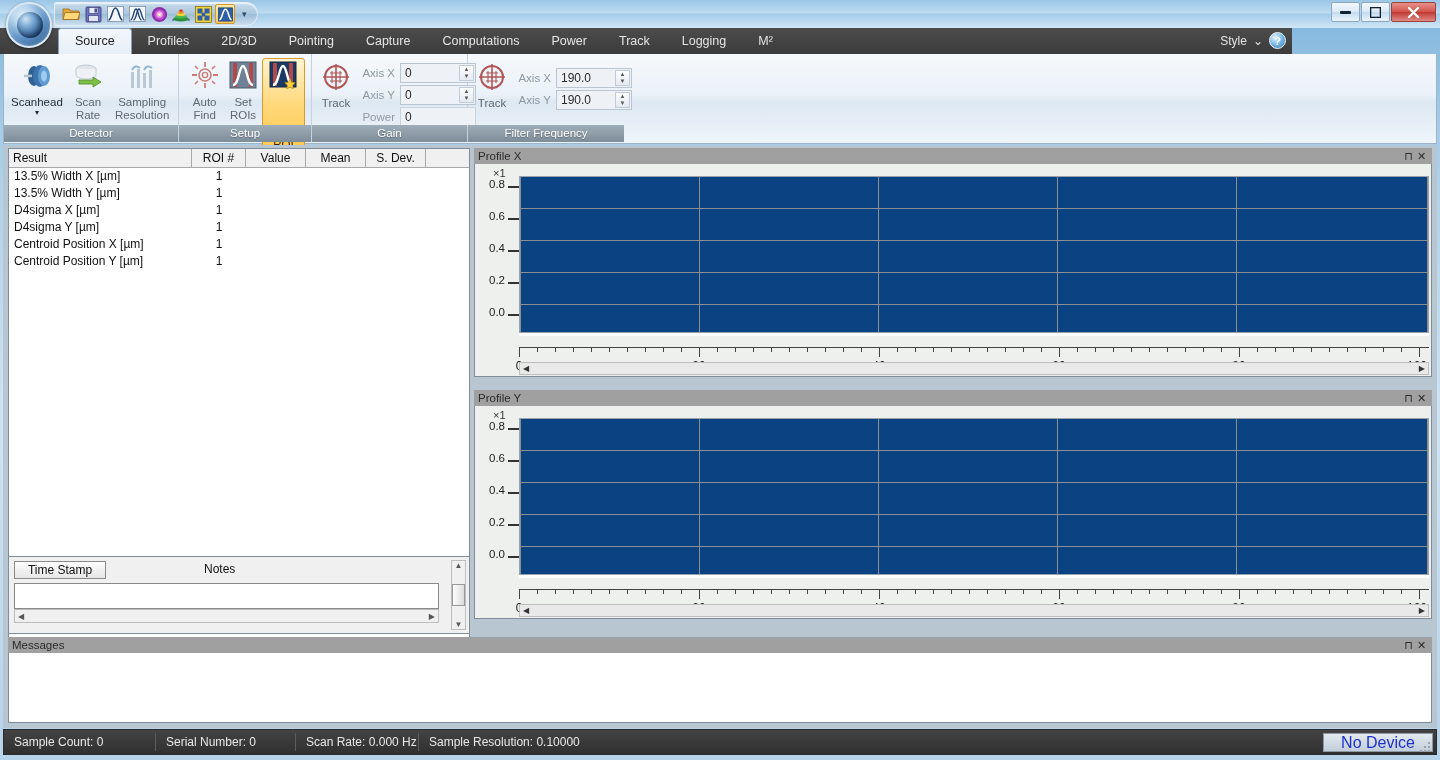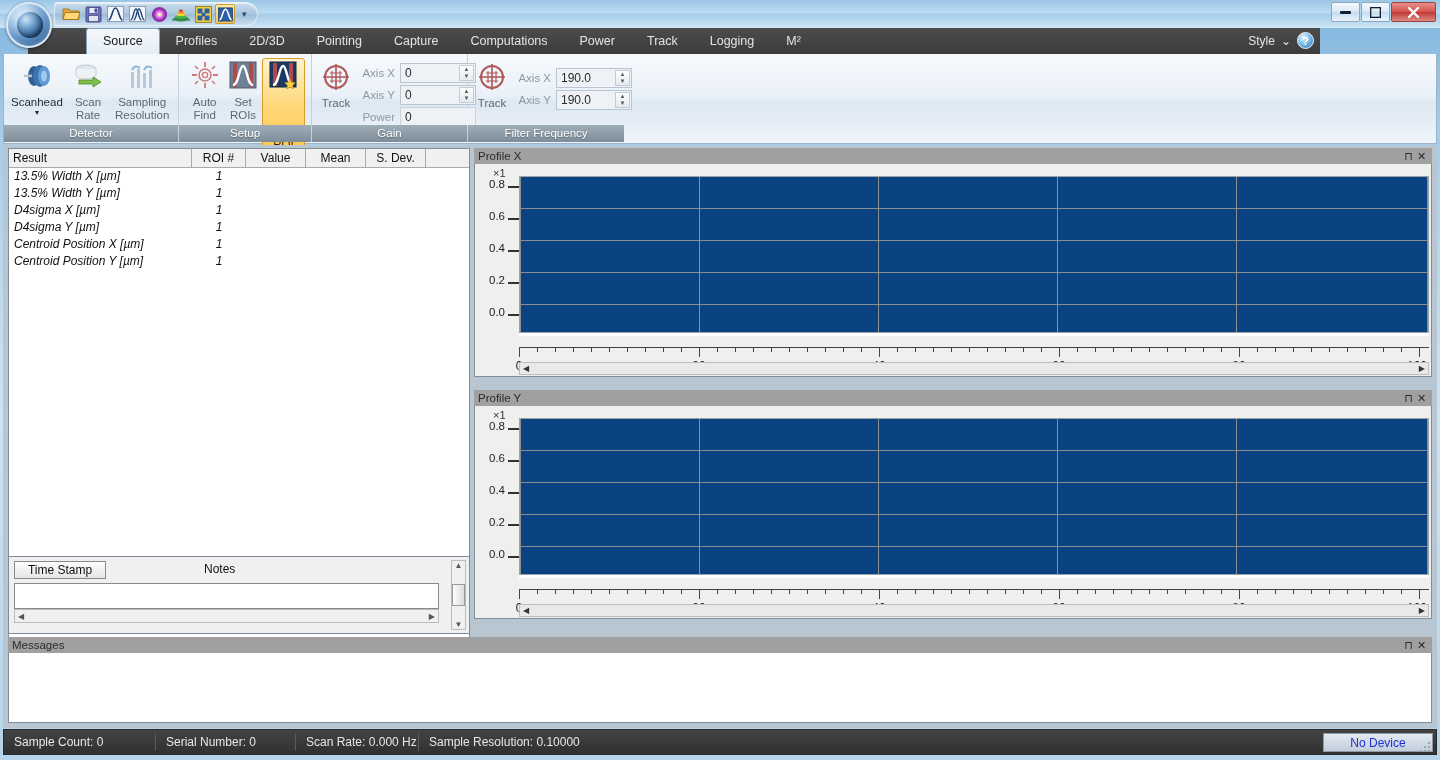"Source" #ribbon-tabs { margin-left: 28px -> none }
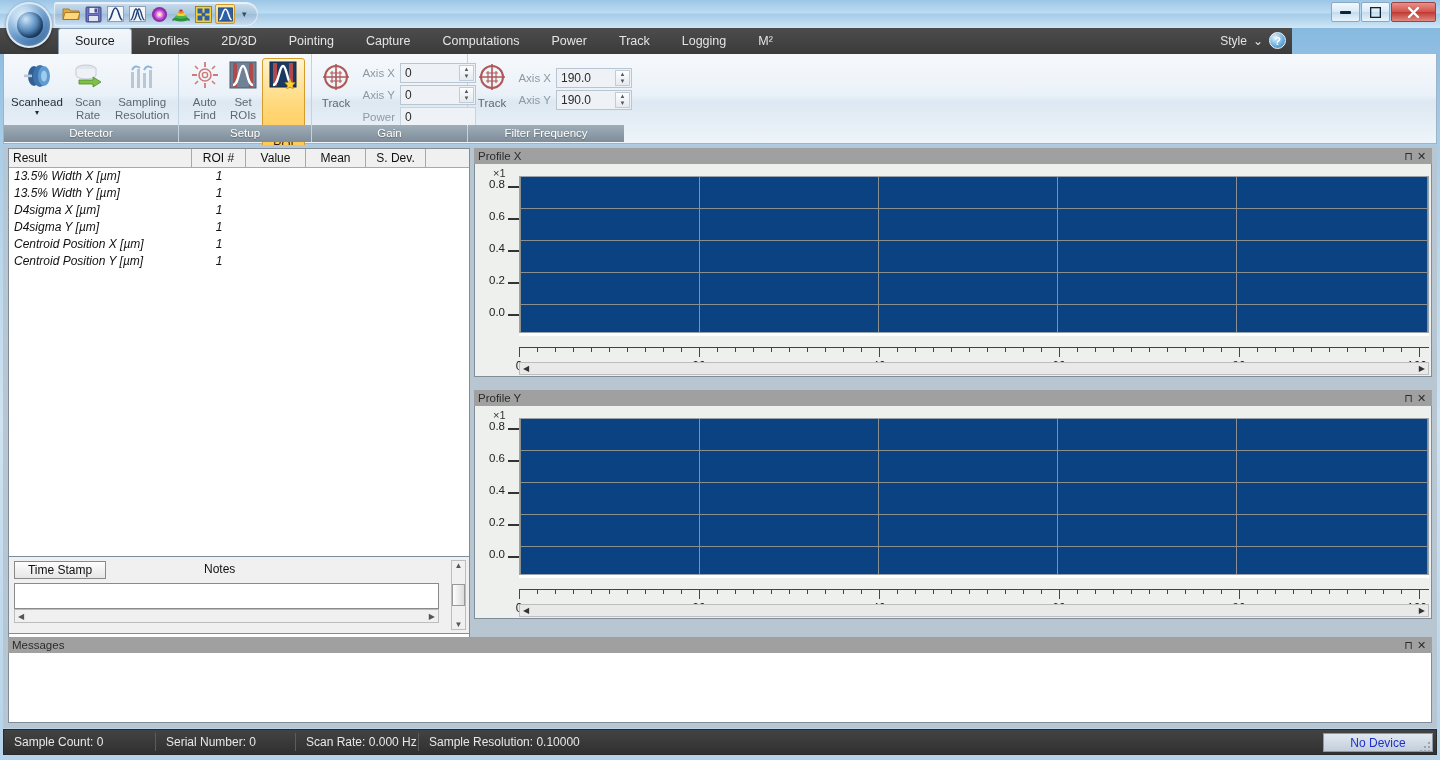"13.5% Width X [µm]" .res-row { font-style: italic -> none }
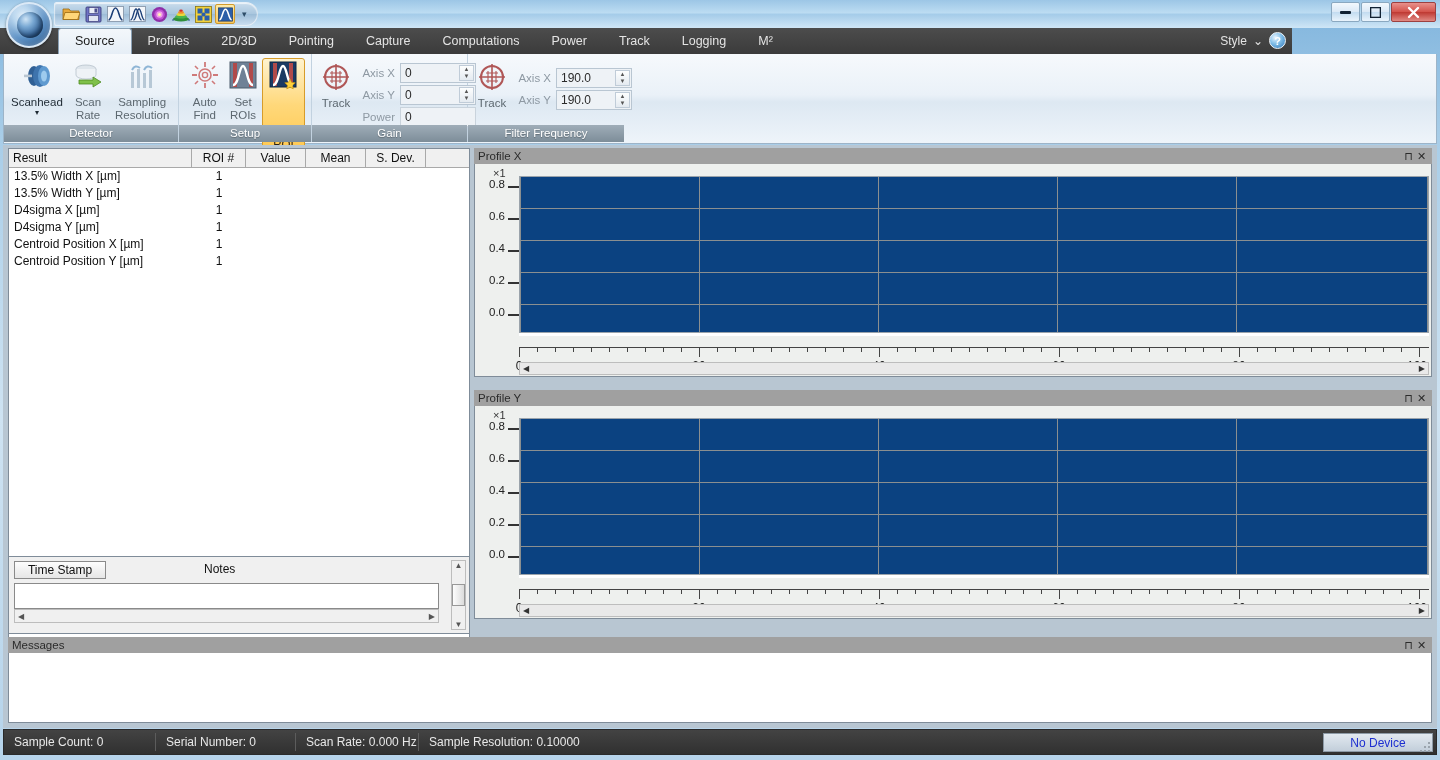"No Device" #no-device { font-size: 12px -> 16px }
